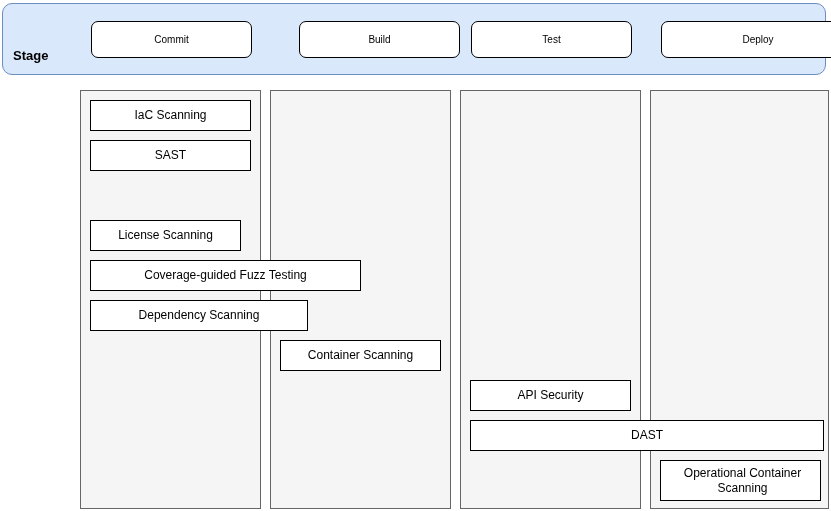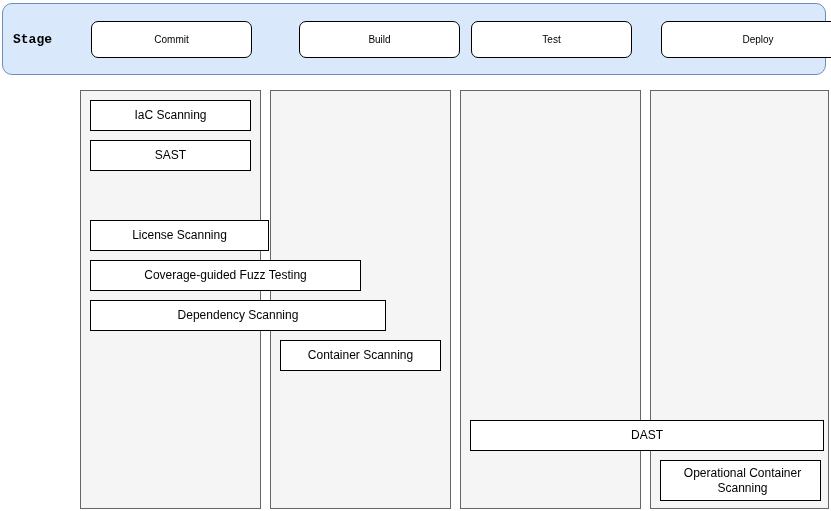"Stage" .banner-label { font-family: Liberation Mono, monospace -> none; top: 0 -> 16px }
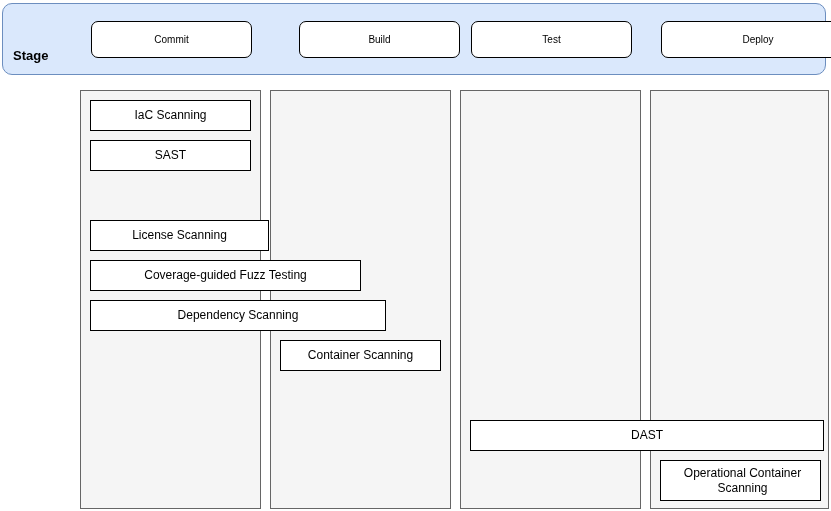"License Scanning" .task-3 { width: 179px -> 151px }
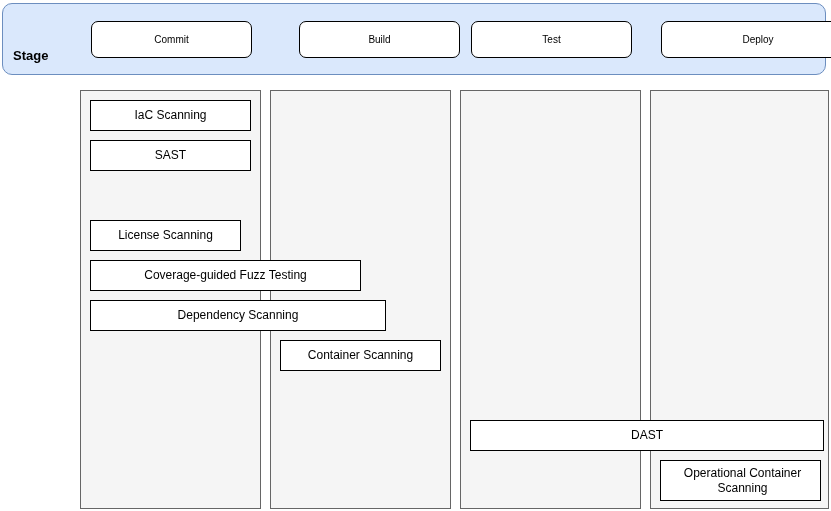"Dependency Scanning" .task-5 { width: 296px -> 218px }
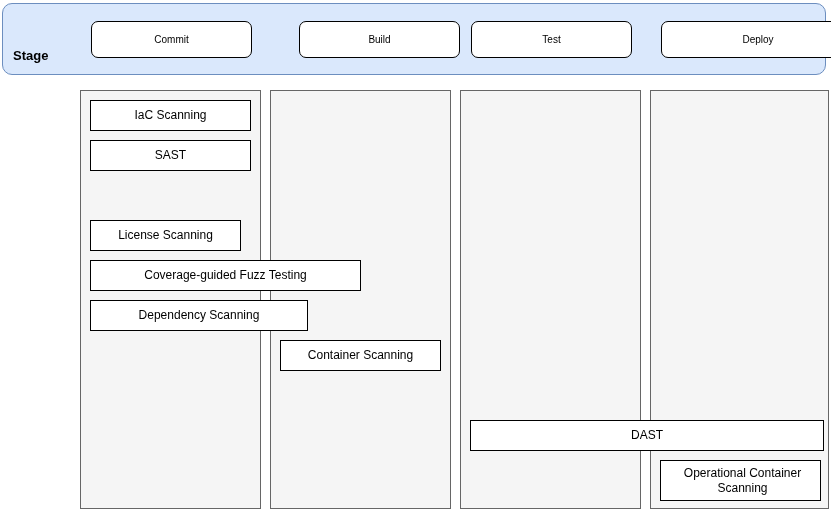"API Security" div.task { html: none -> <div>API Security</div> }
